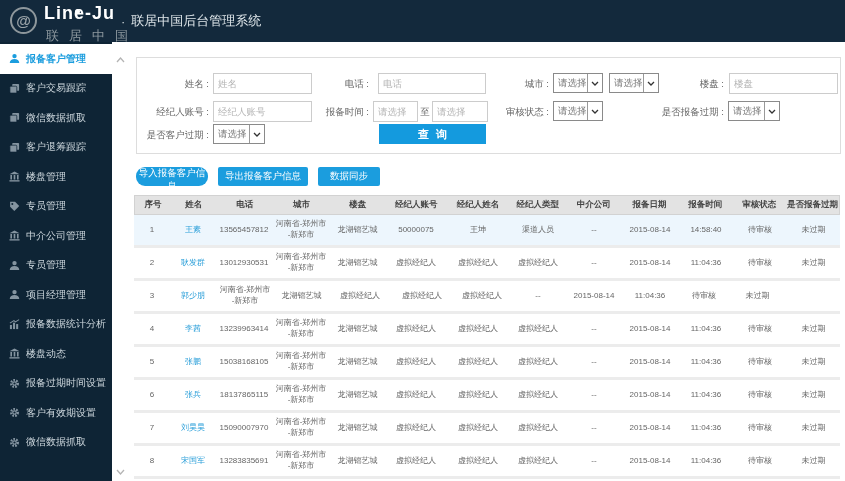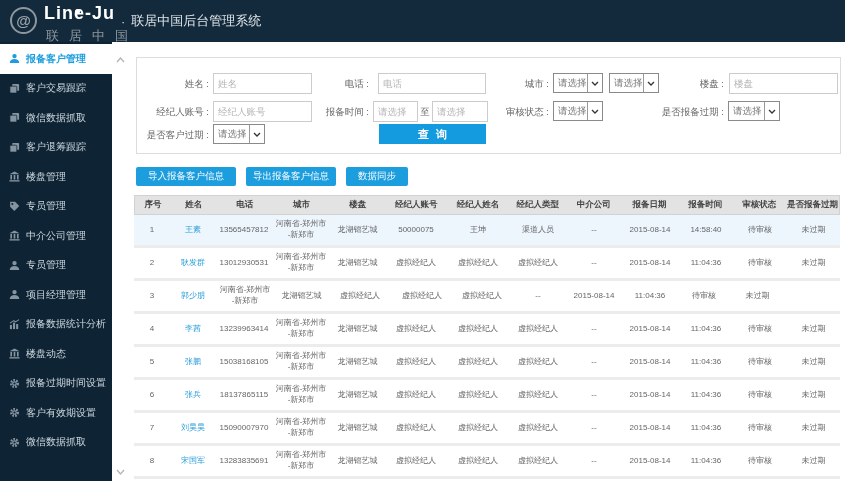"导入报备客户信息" .abtn.w1 { border-radius: none -> 9px; width: 100px -> 72px }
